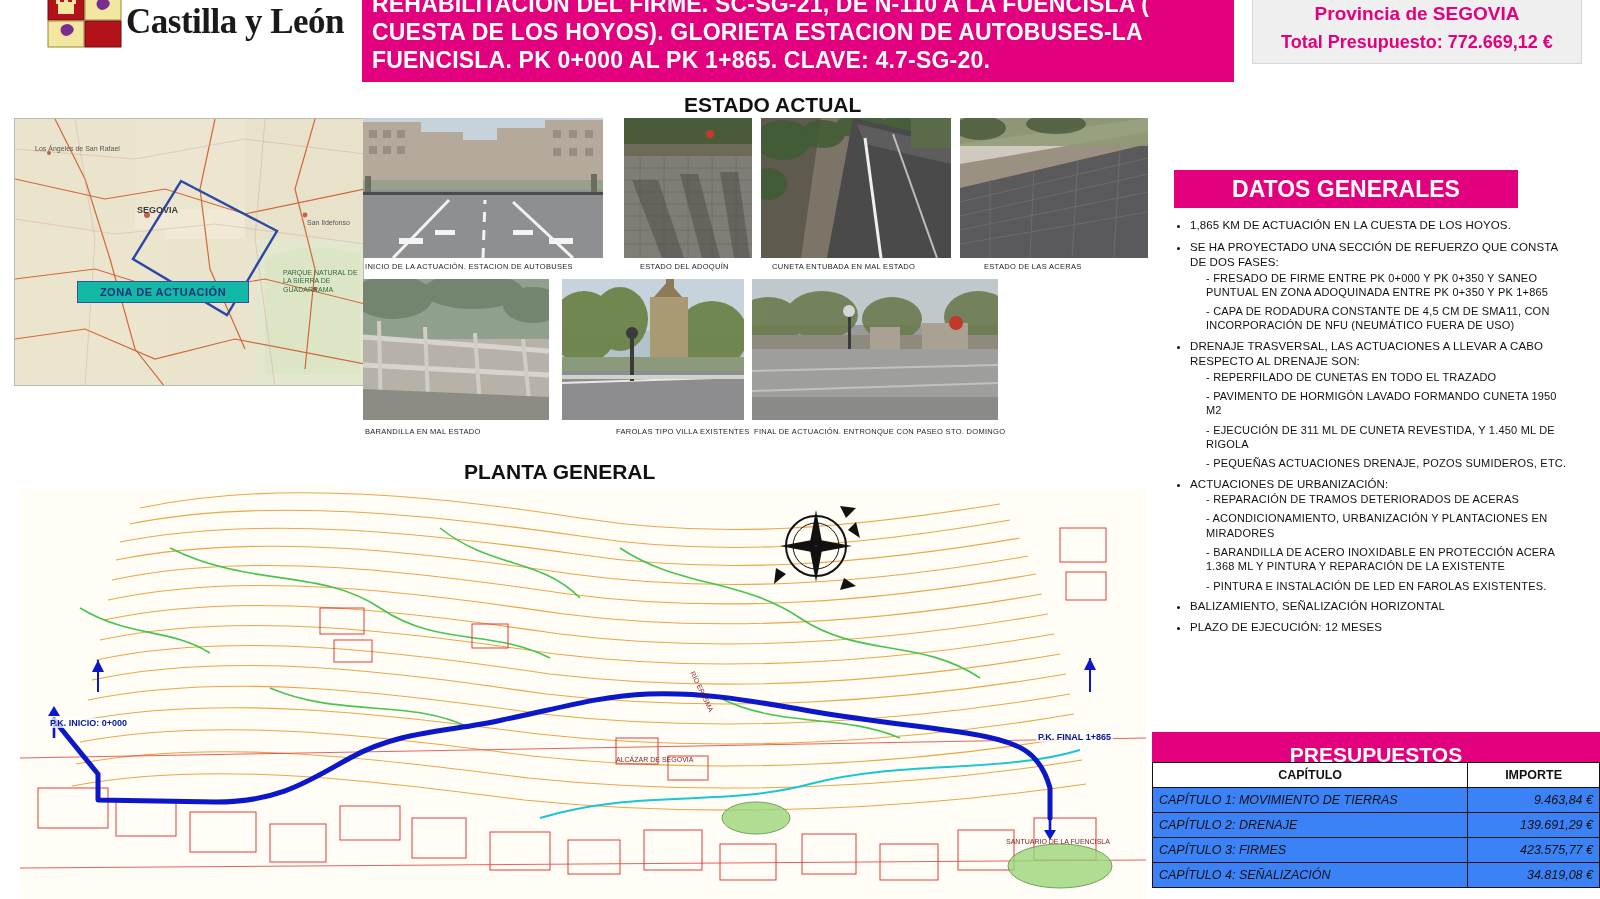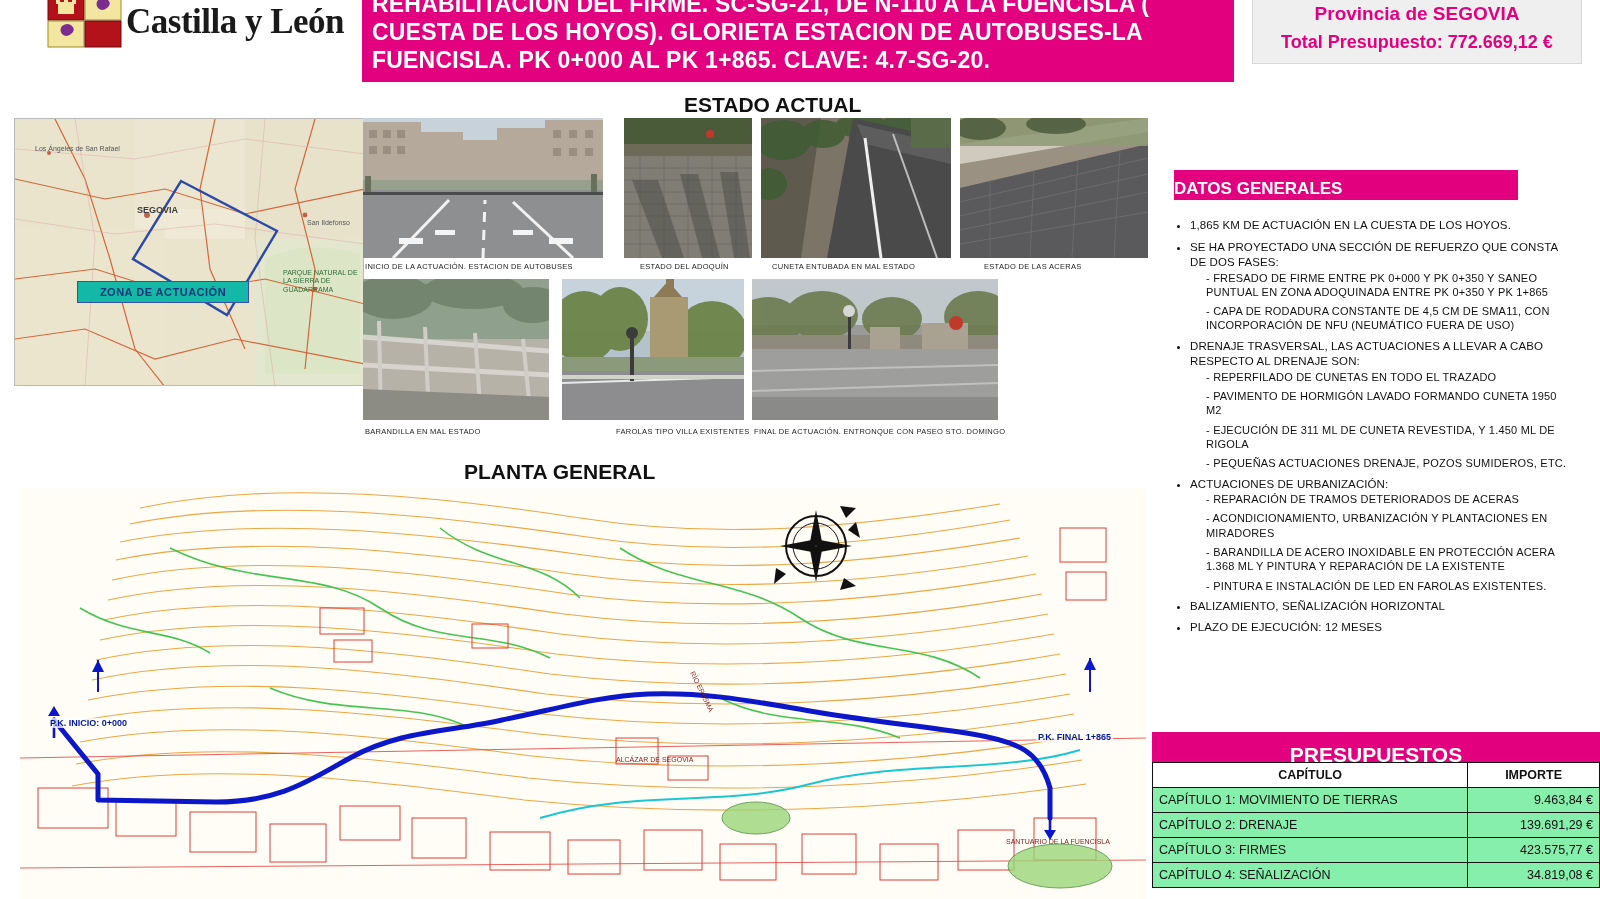"DATOS GENERALES" .datos-band { font-size: 17px -> 23px; height: 30px -> 38px; text-align: none -> center }
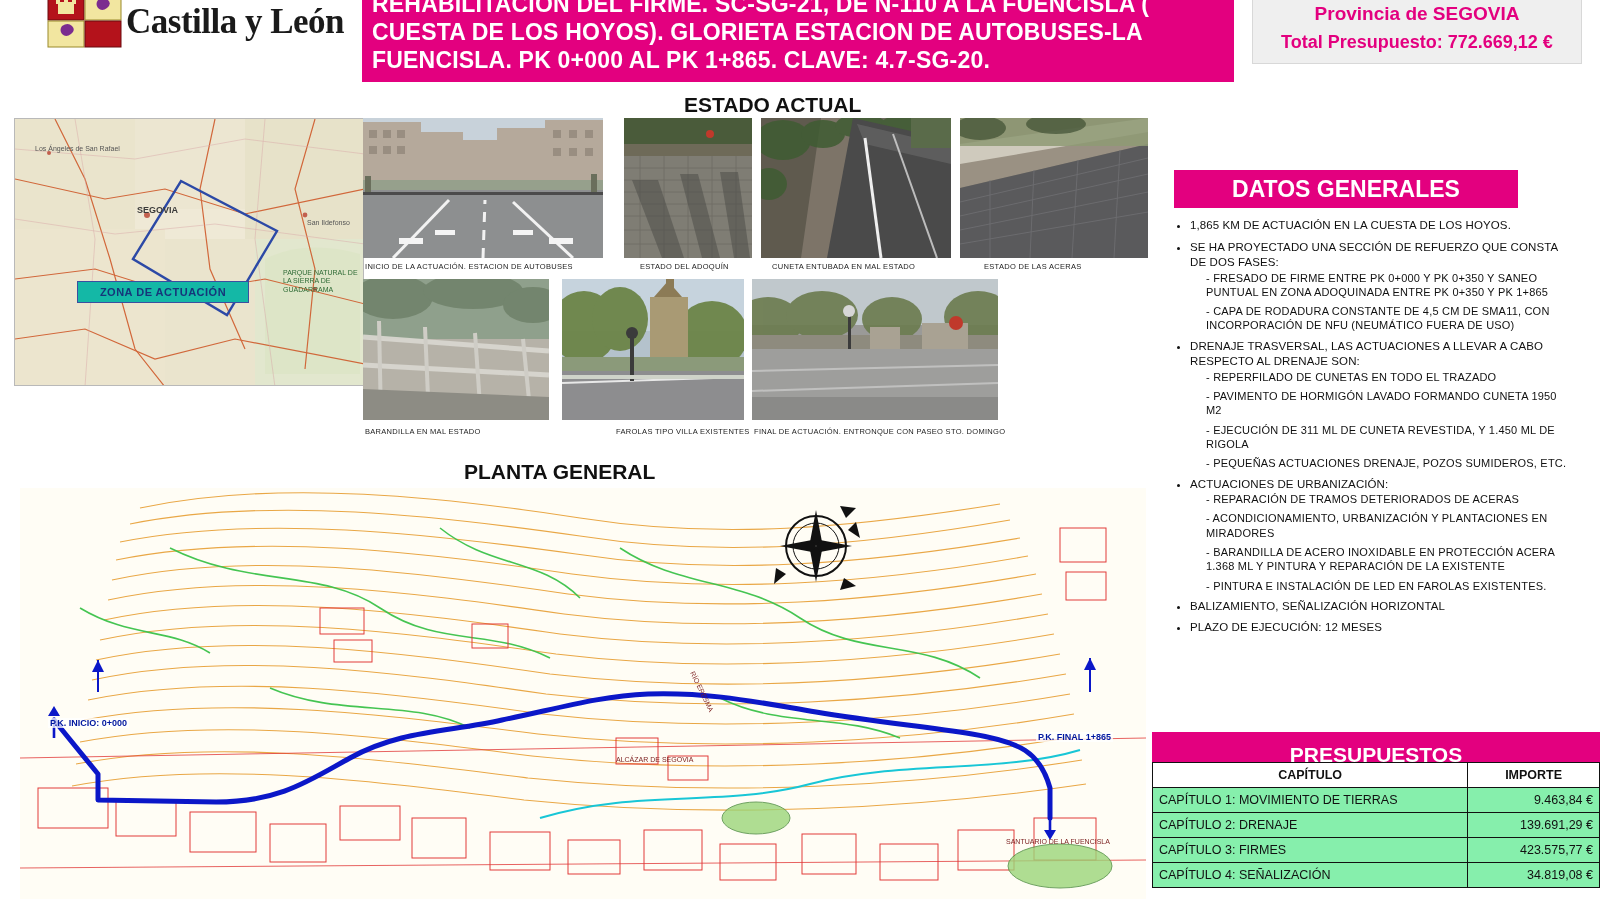"CAPÍTULO 1: MOVIMIENTO DE TIERRAS" table.presup td { background: #86efac -> #3b82f6; font-style: none -> italic }
